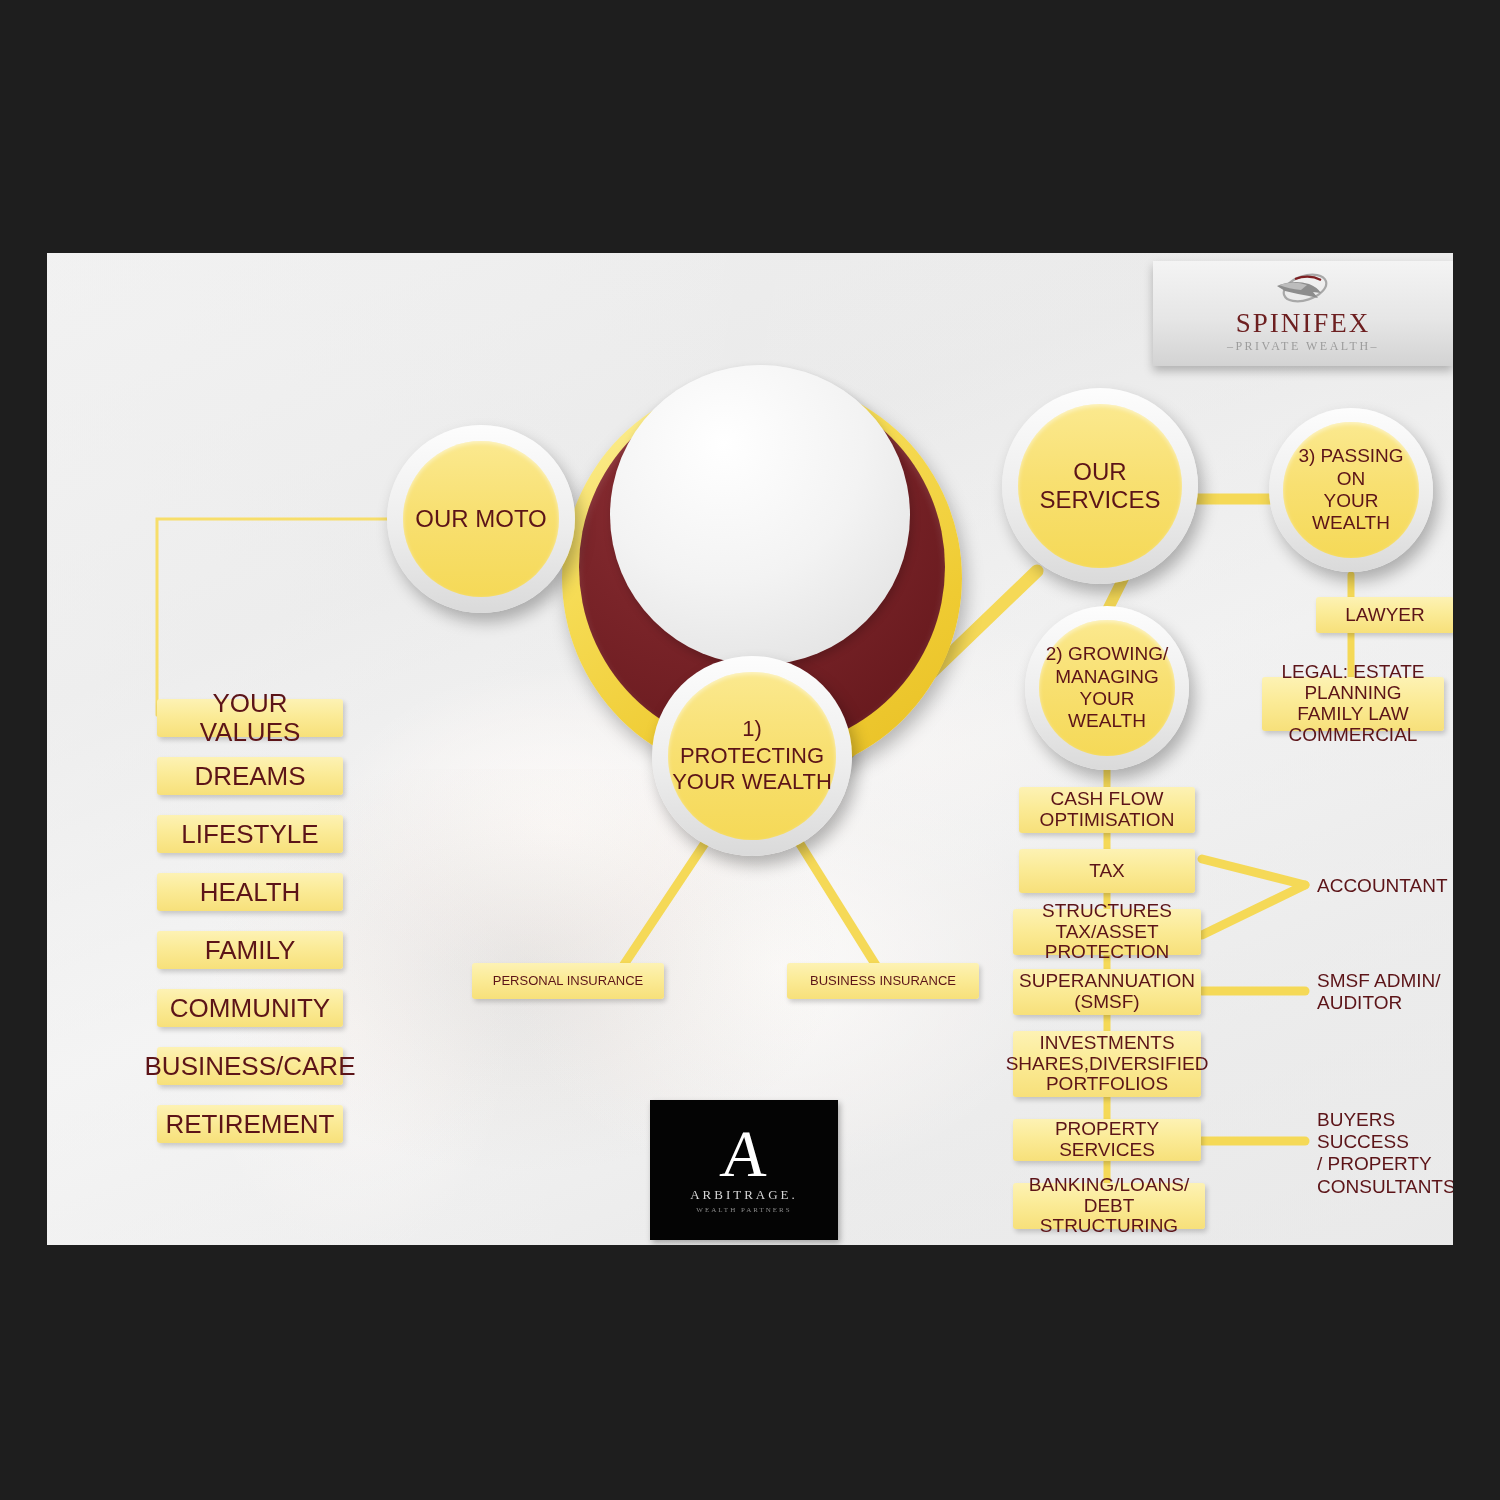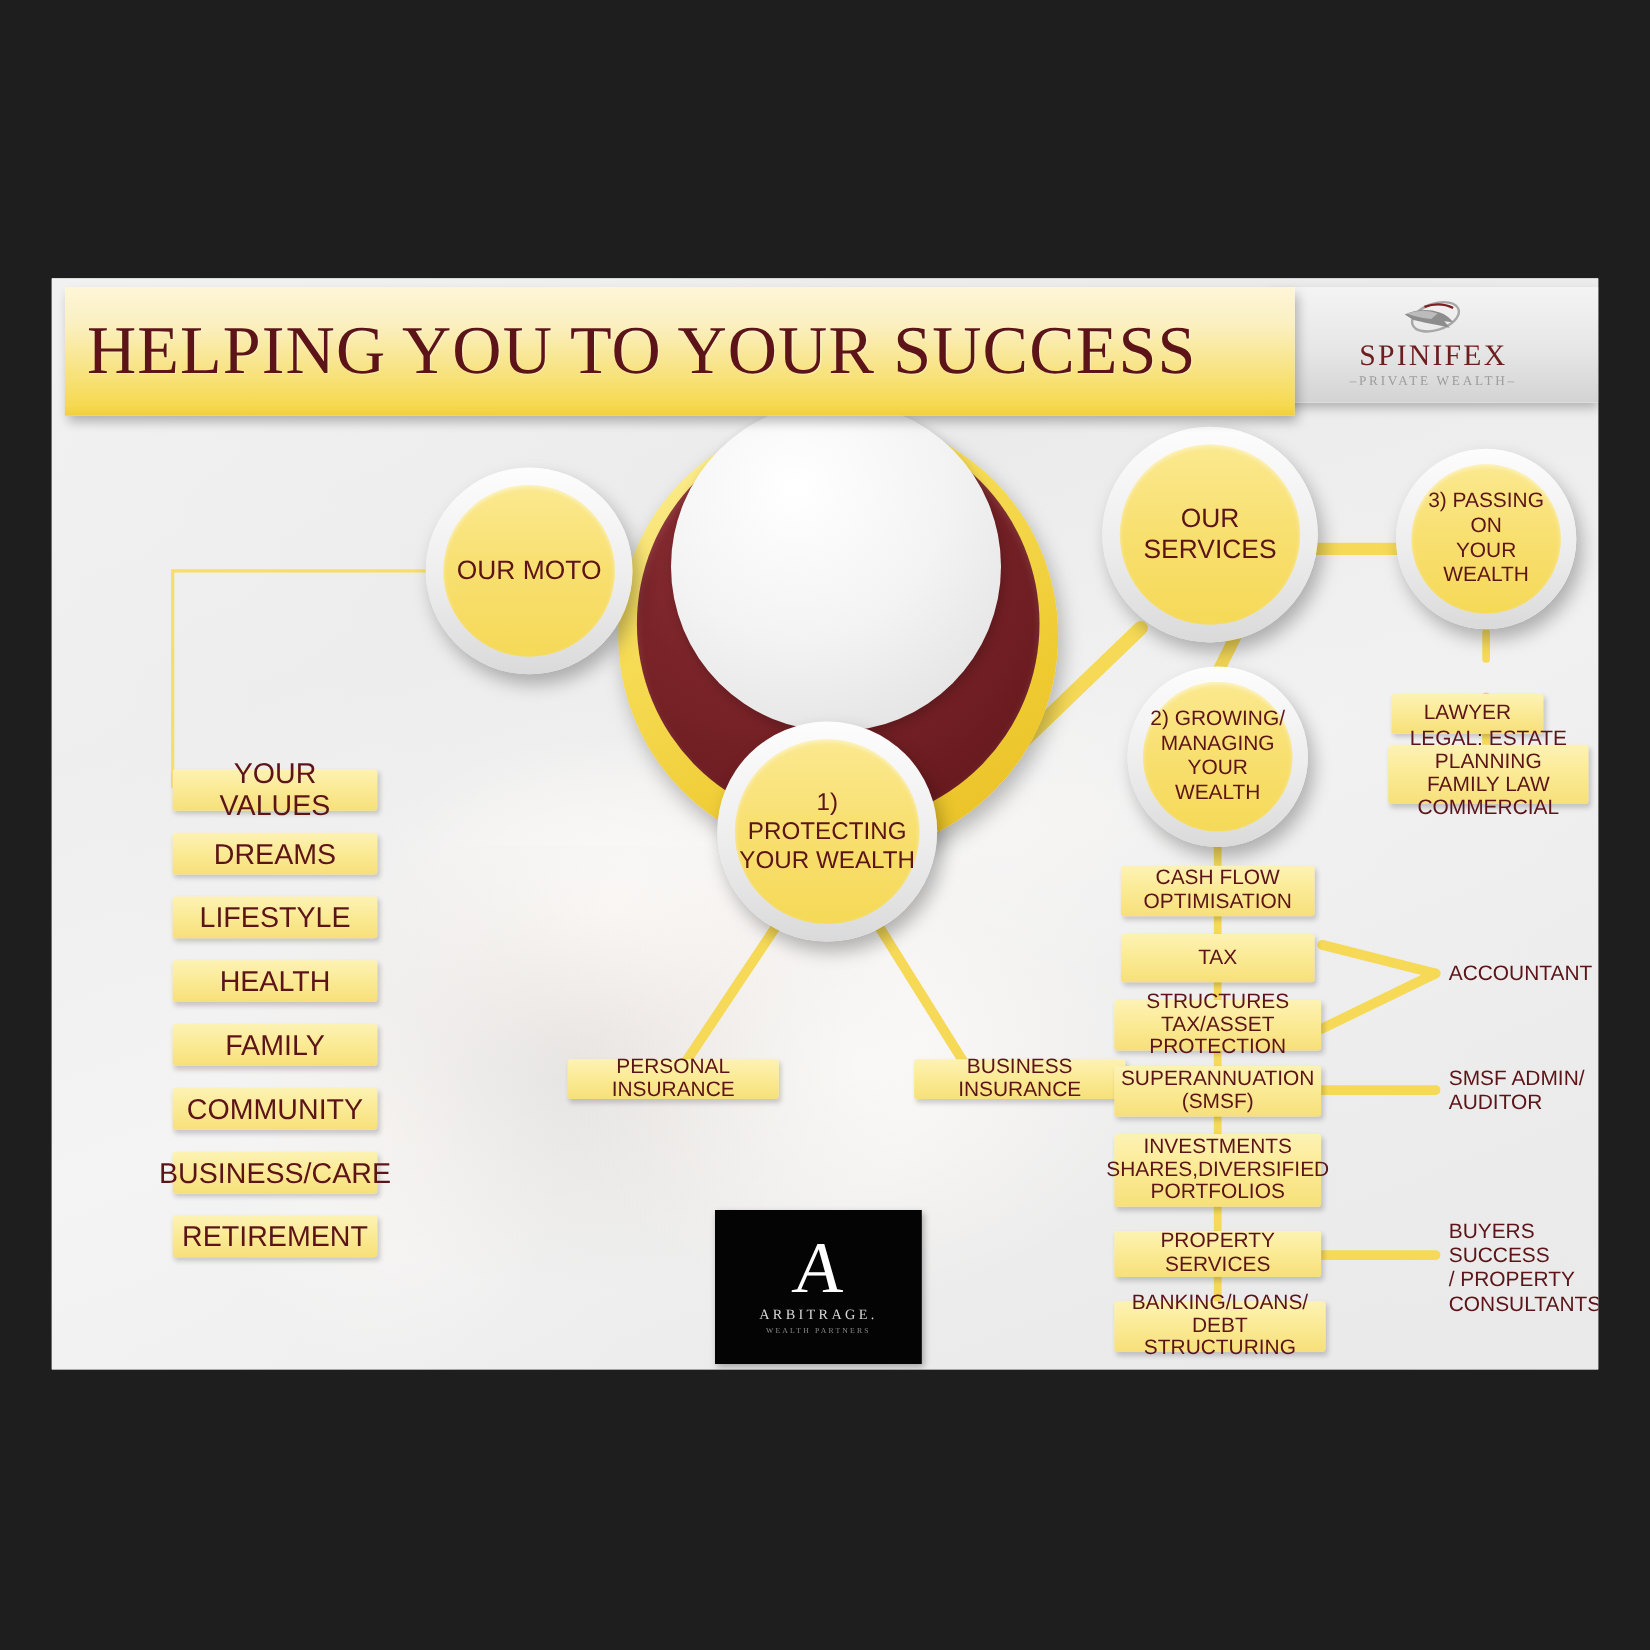"HELPING YOU TO YOUR SUCCESS" div { html: <div> <div>HELPING YOU TO YOUR SUCCESS</div> </div> -> none }
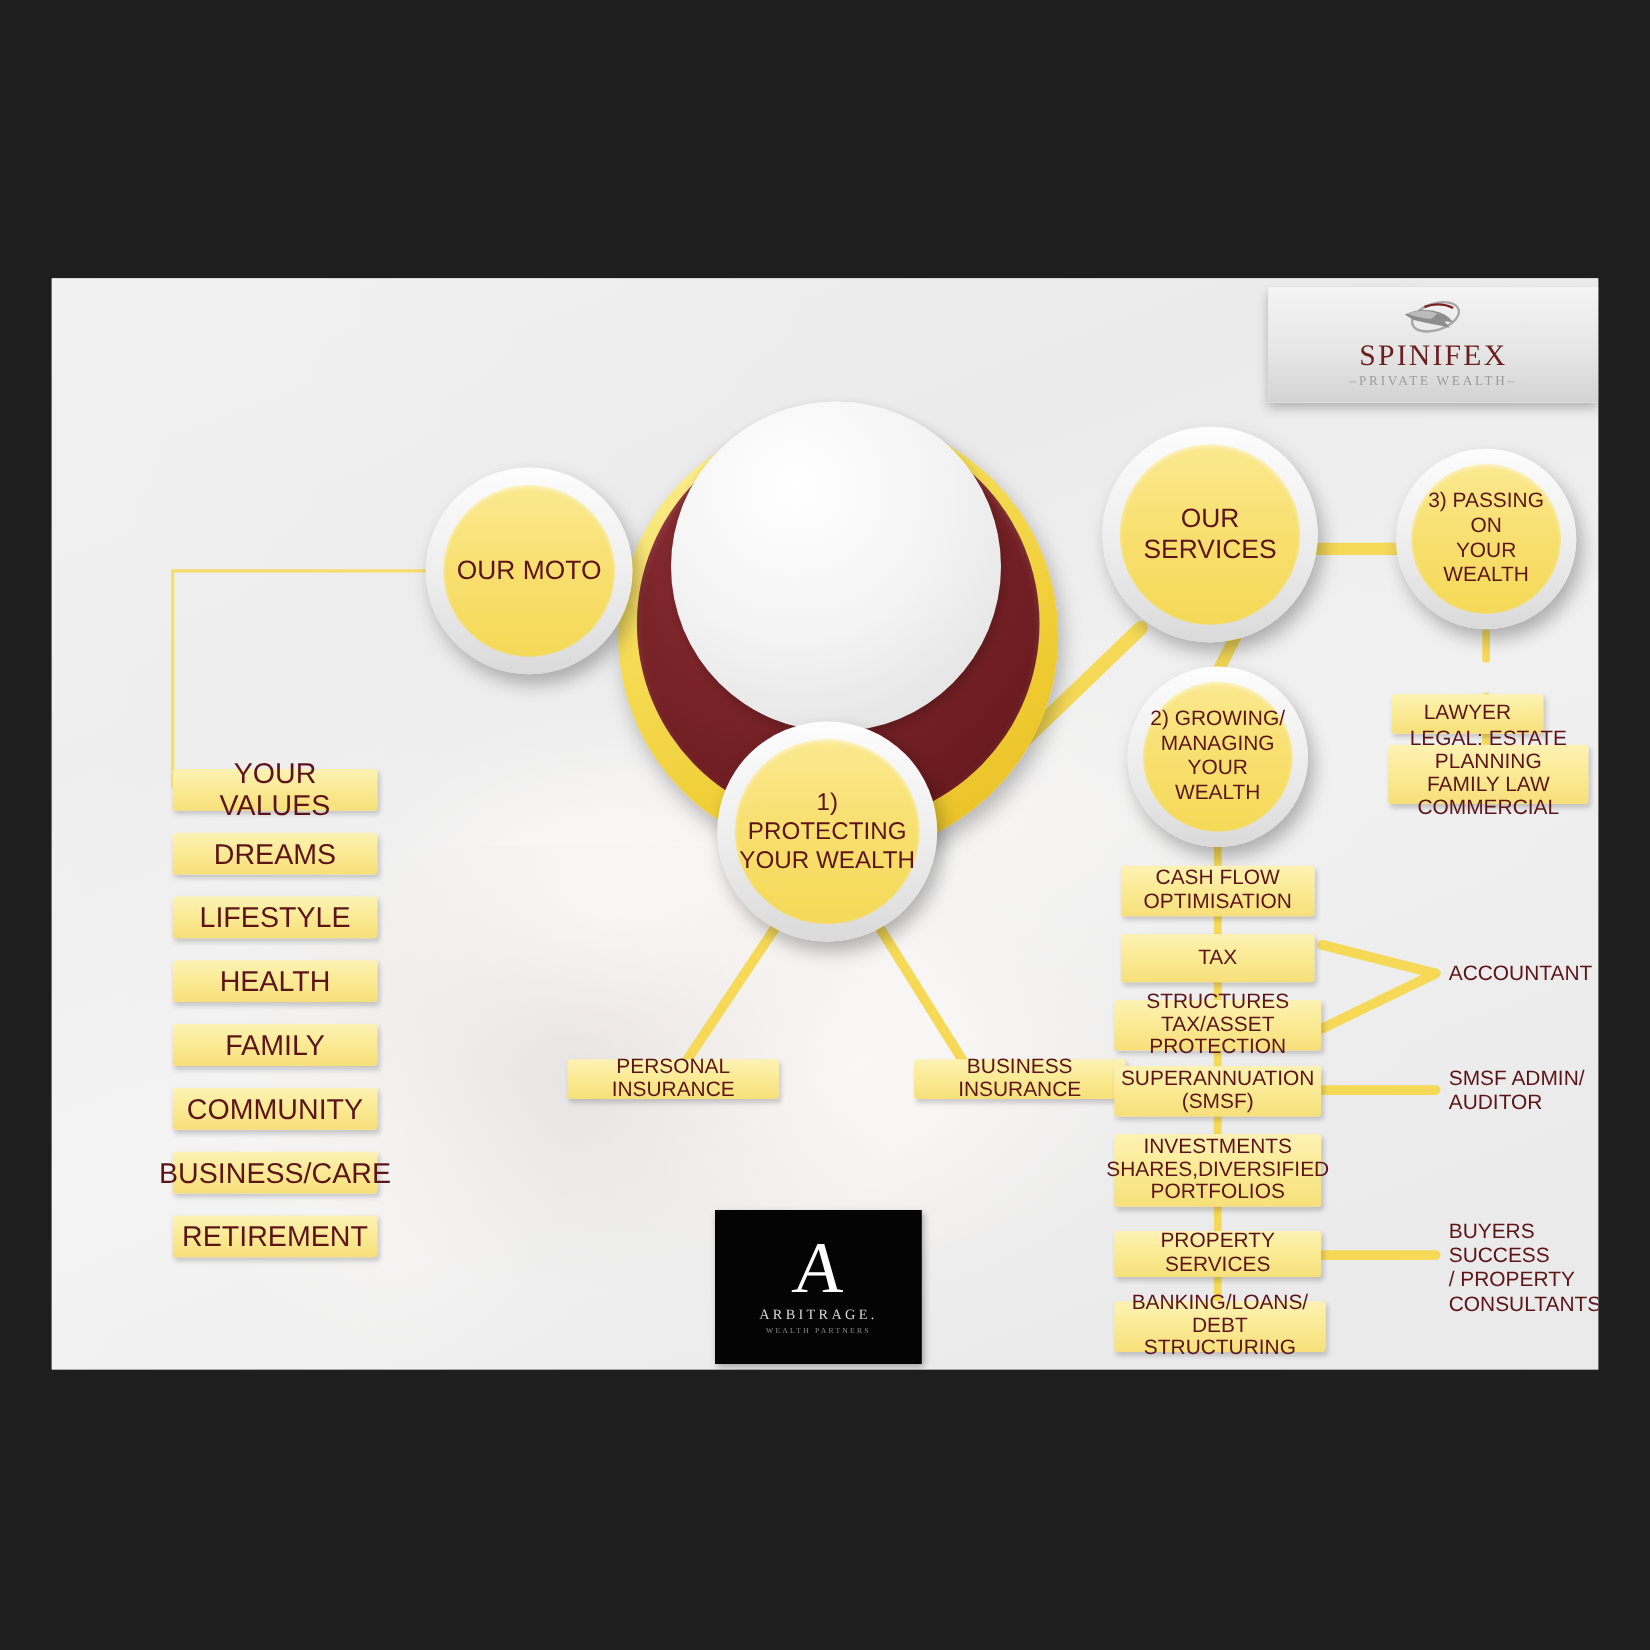"LAWYER" div.chip { left: 1218px -> 1269px; margin-top: 34px -> none }
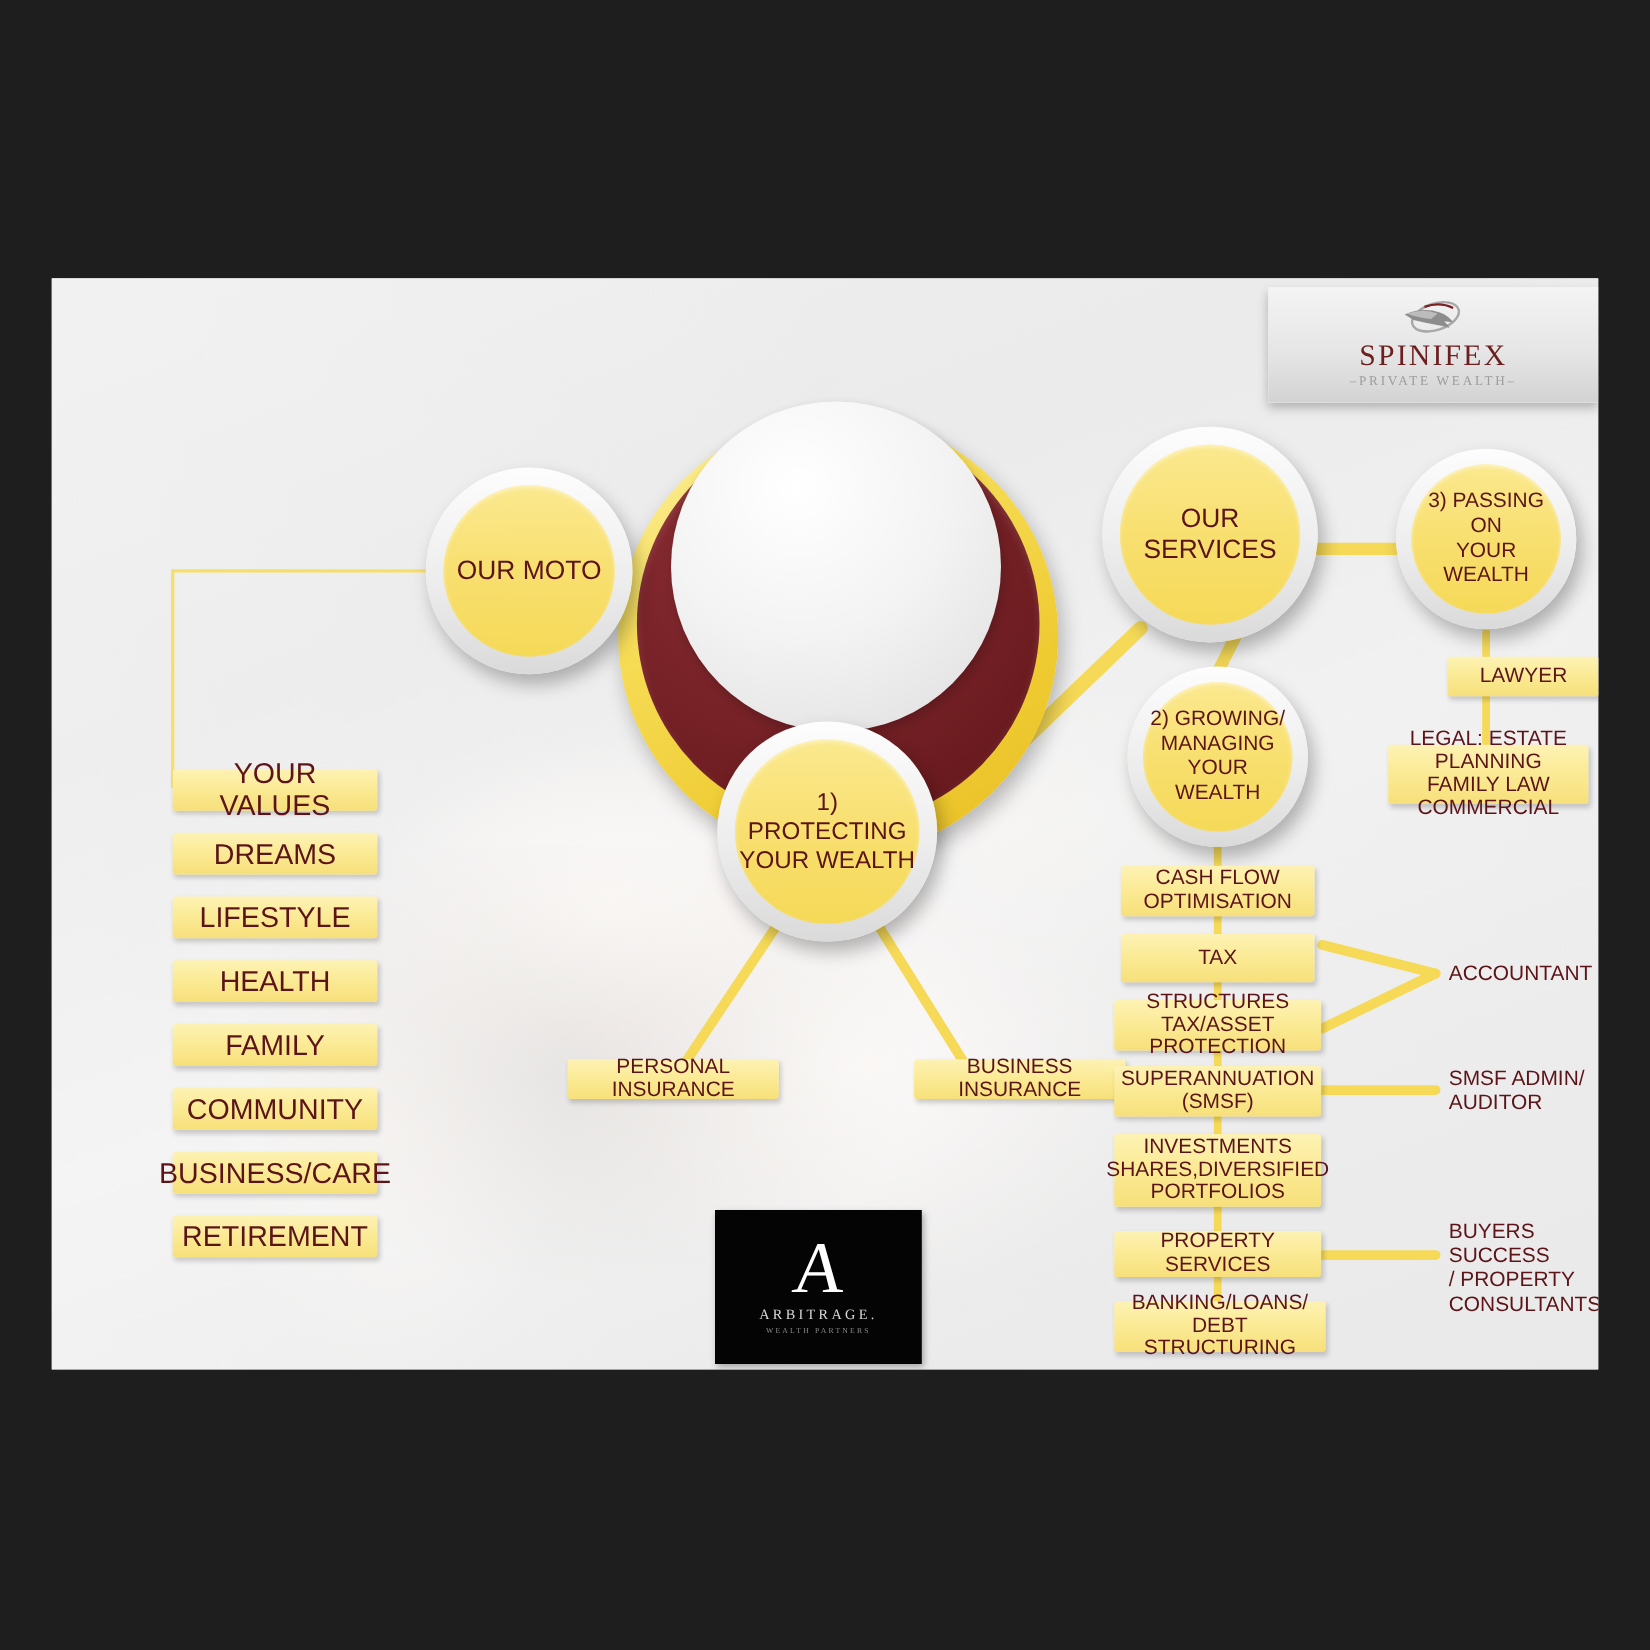"PERSONAL INSURANCE" .chip.ins { font-size: 19px -> 13px; margin-left: 44px -> none }
